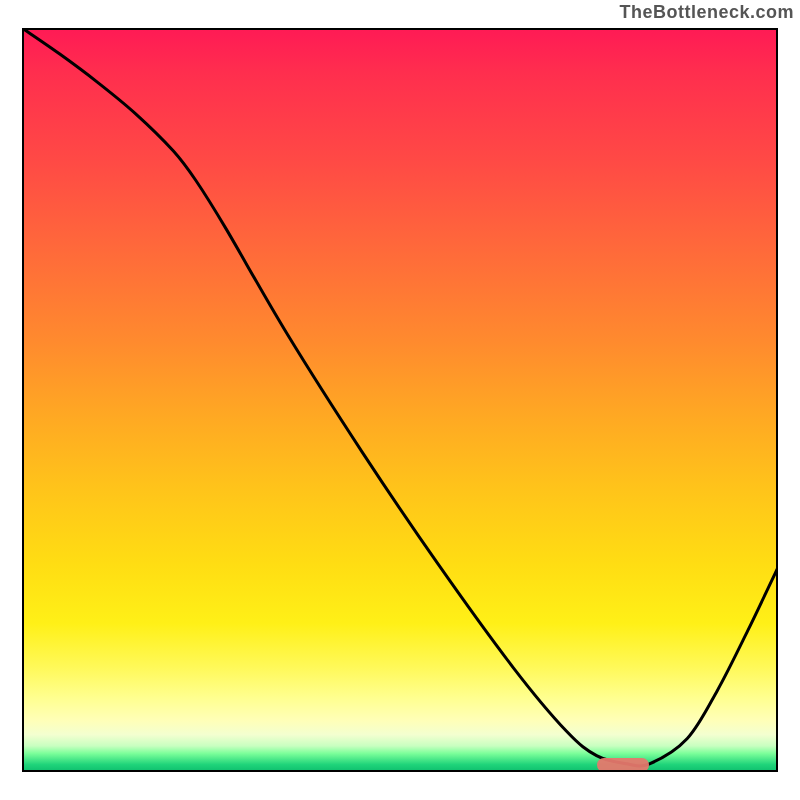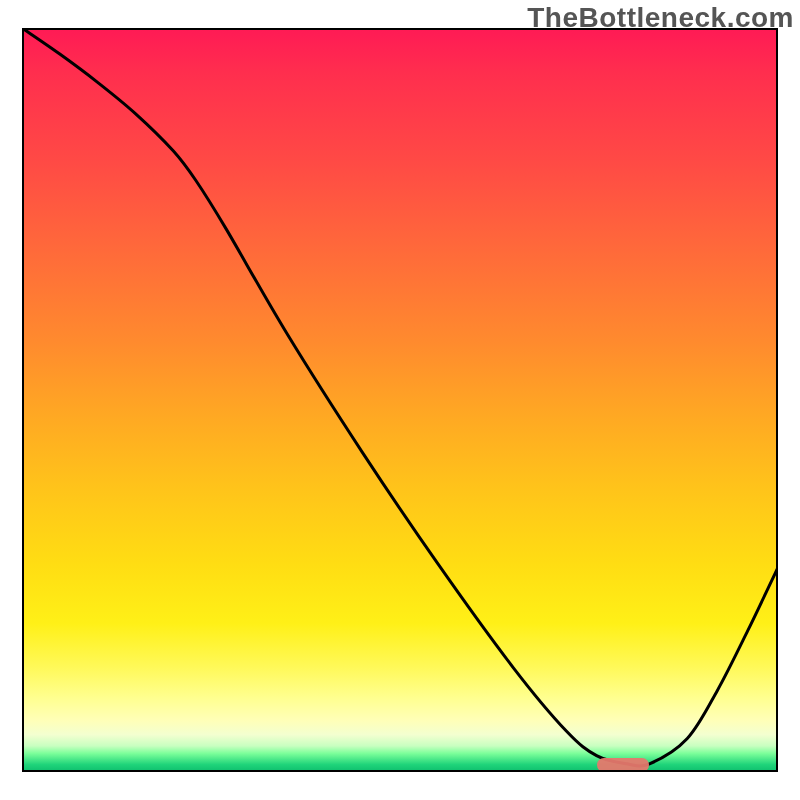"TheBottleneck.com" .watermark { font-size: 28px -> 18px }
